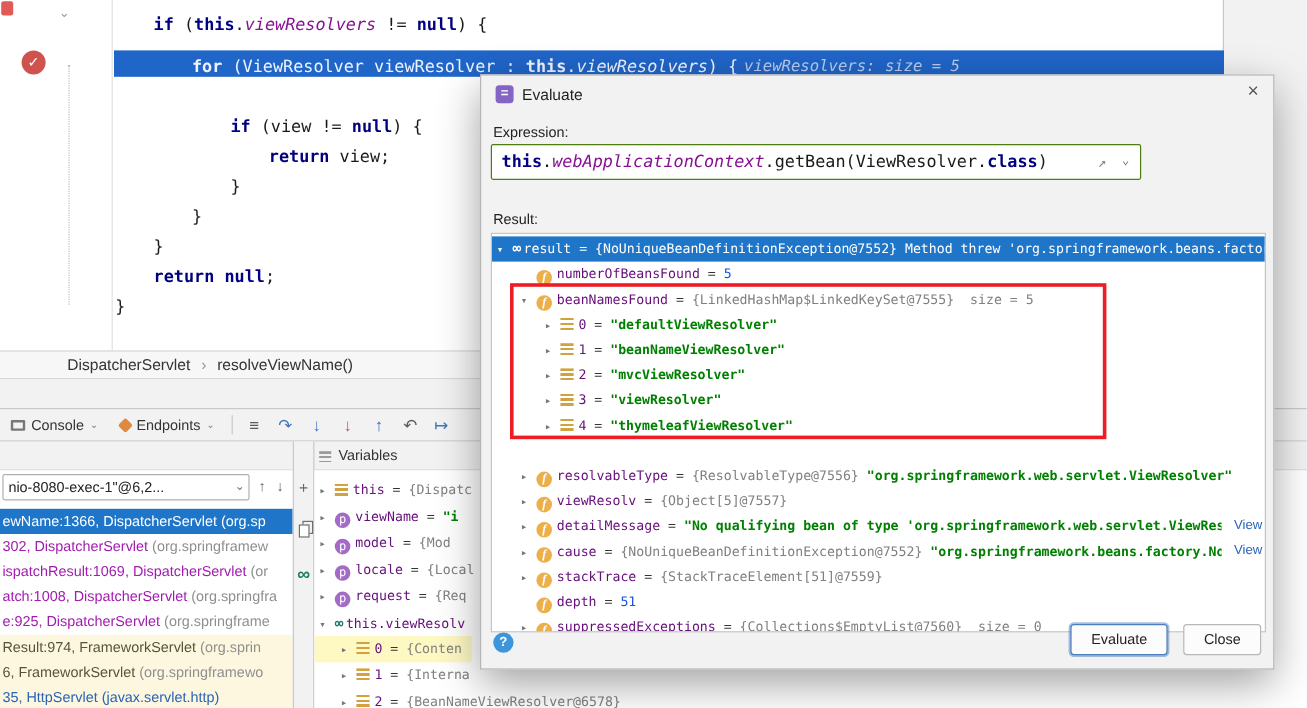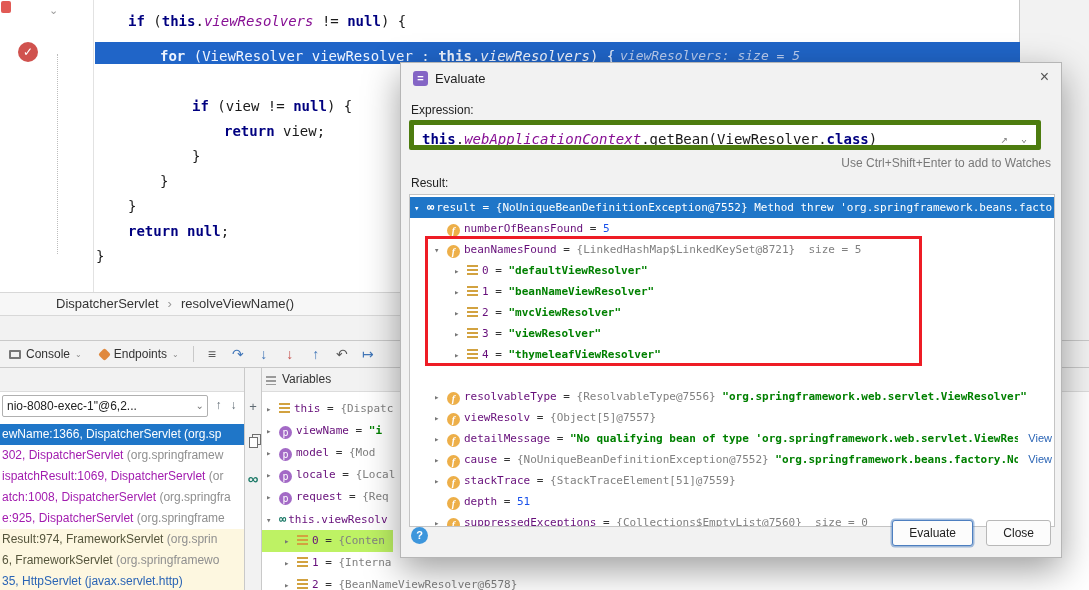"this.webApplicationContext.getBean(ViewR" .expr-combo { border: 5px solid #4d7c0f -> 1px solid #4d7c0f; width: 632px -> 542px }
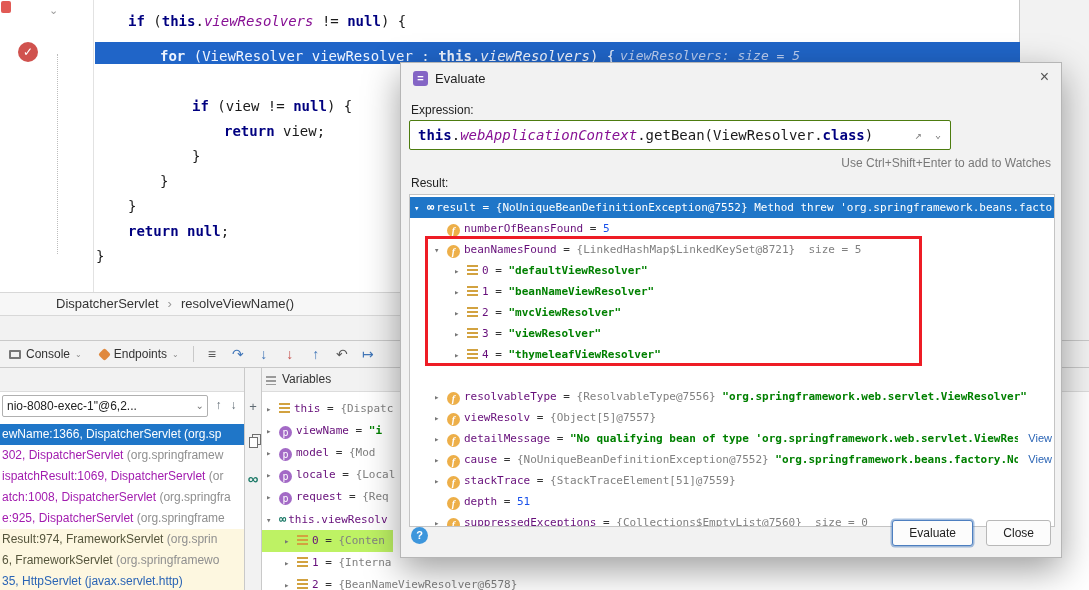"Use Ctrl+Shift+Enter to add to" div.dlg-hint { html: <div>Use Ctrl+Shift+Enter to add to Watches</div> -> none }
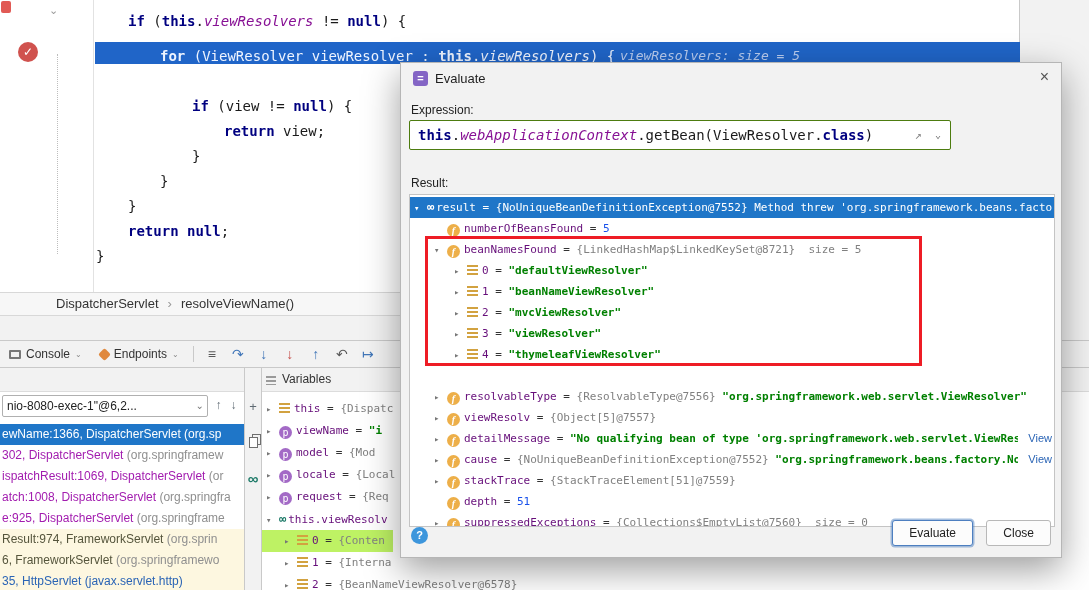"{LinkedHashMap$LinkedKeySet@8721}" span.v-ref { text: LinkedHashMap$LinkedKeySet@8721 -> LinkedHashMap$LinkedKeySet@7555 }
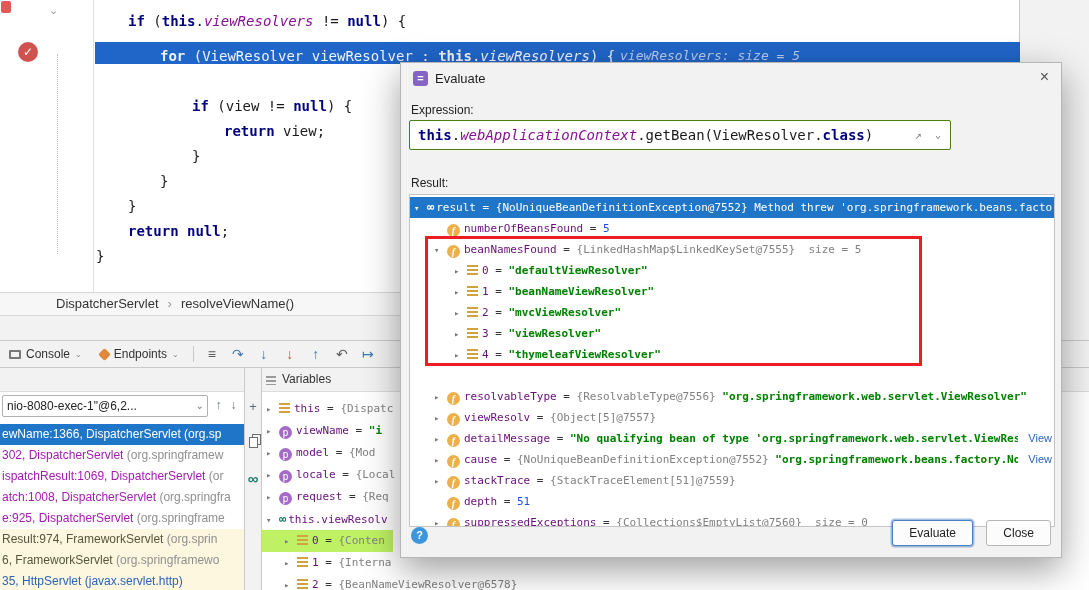"▸ 0 = {Conten" .var-row.hl { background: #bef264 -> #fef9c3 }
